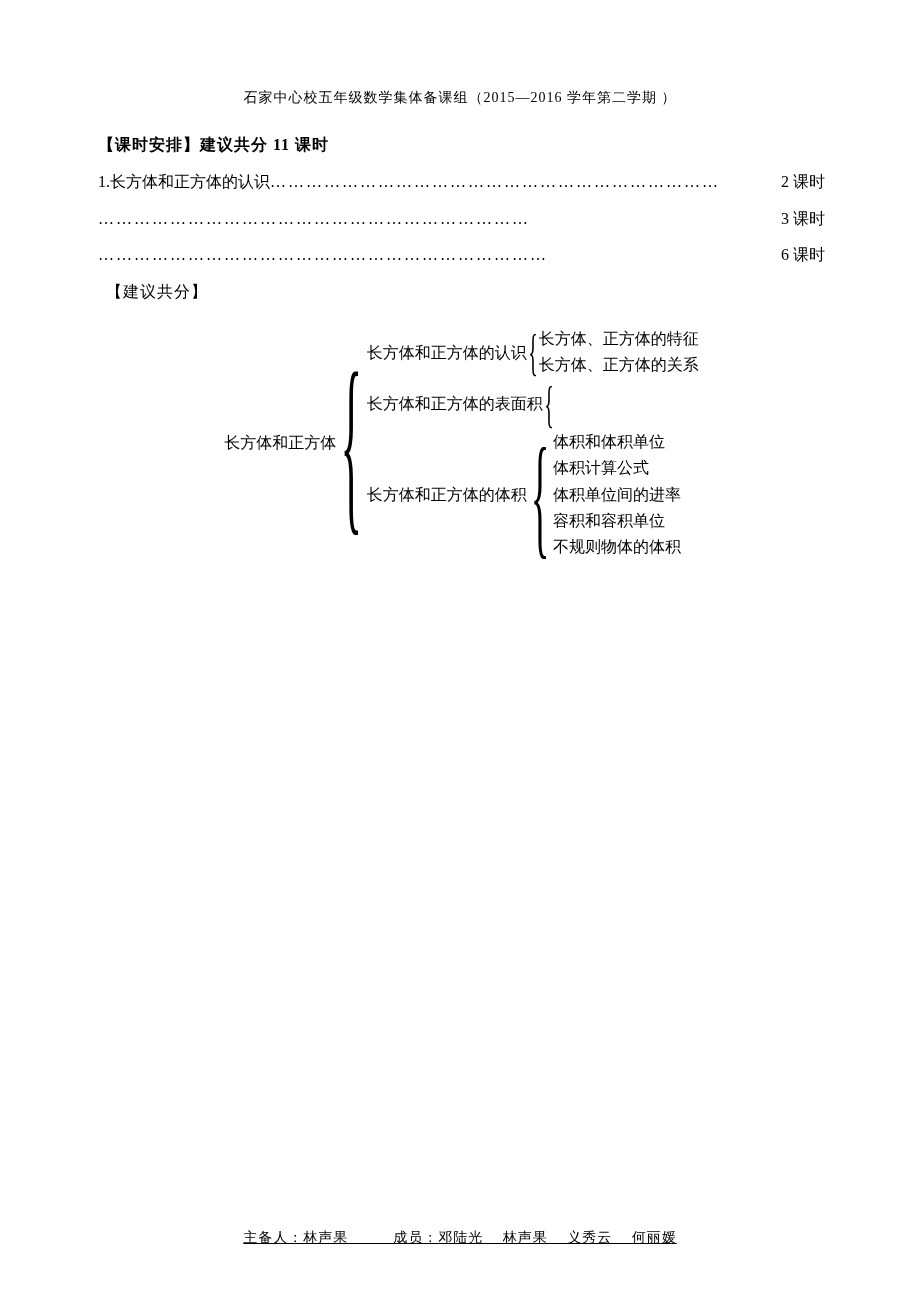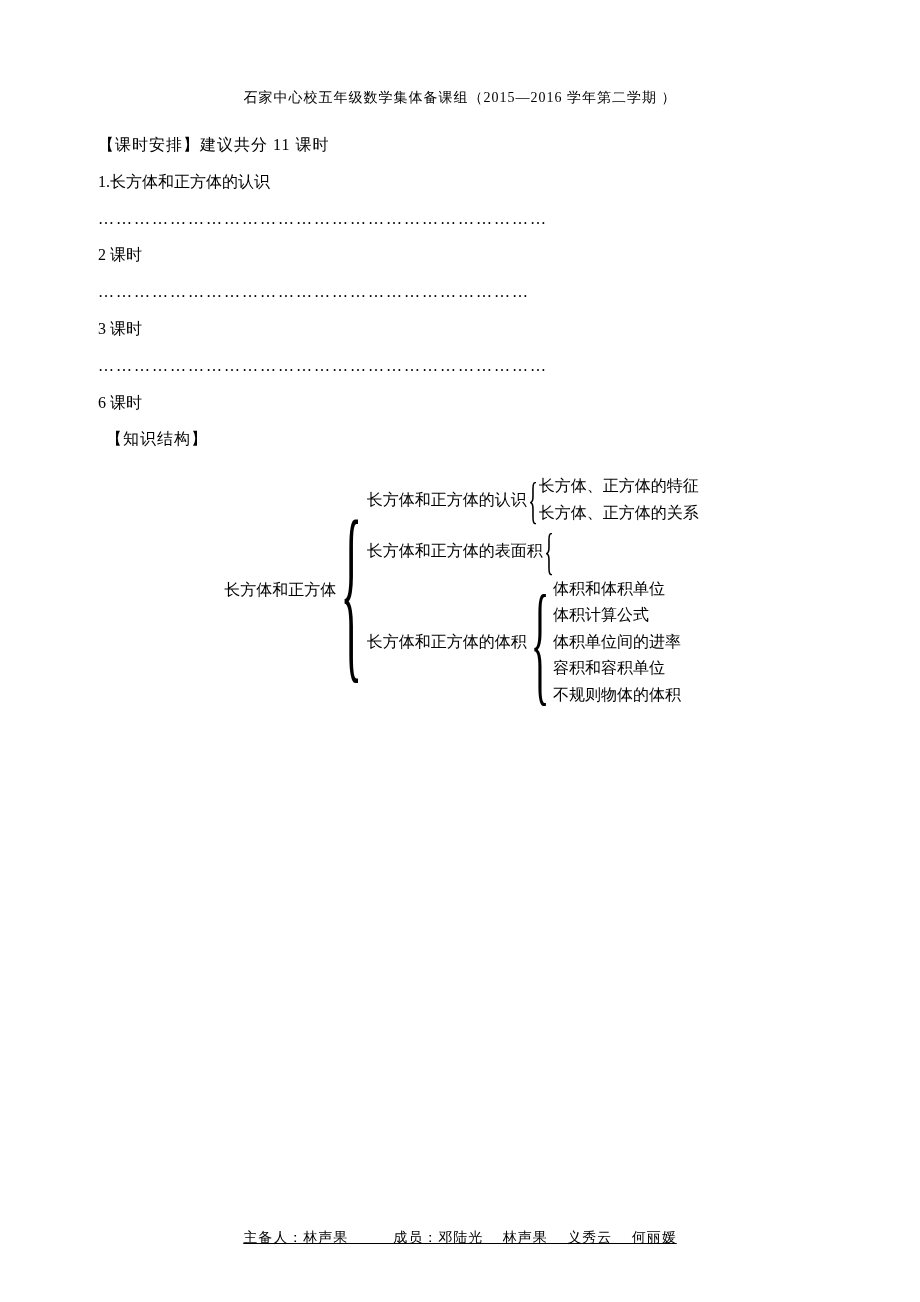"【课时安排】建议共分 11 课时" .line { font-weight: none -> bold }
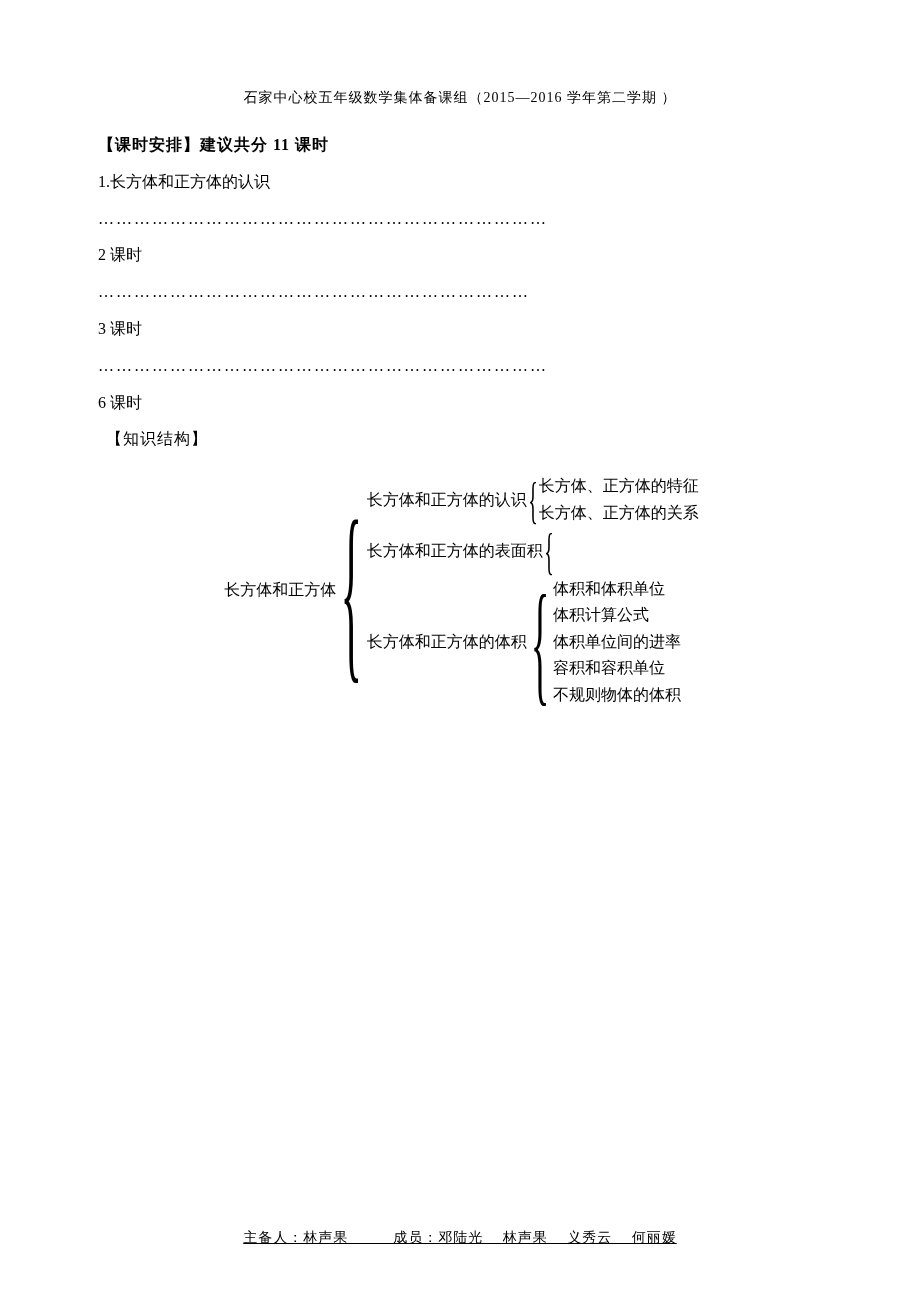"1.长方体和正方体的认识" .toc-line { flex-direction: column -> none }
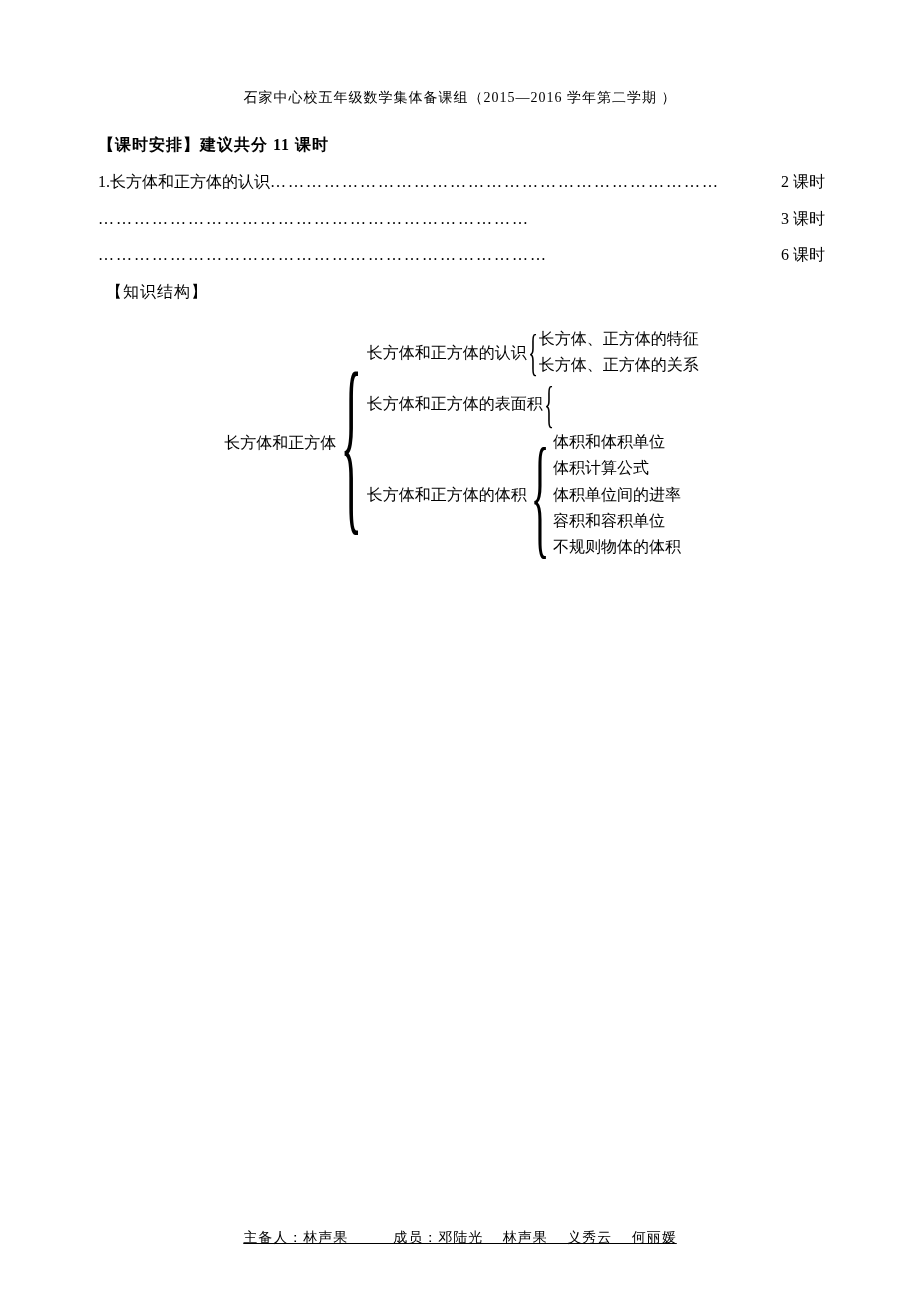"【知识结构】" div.structure-title { text: 知识结构 -> 建议共分 }
